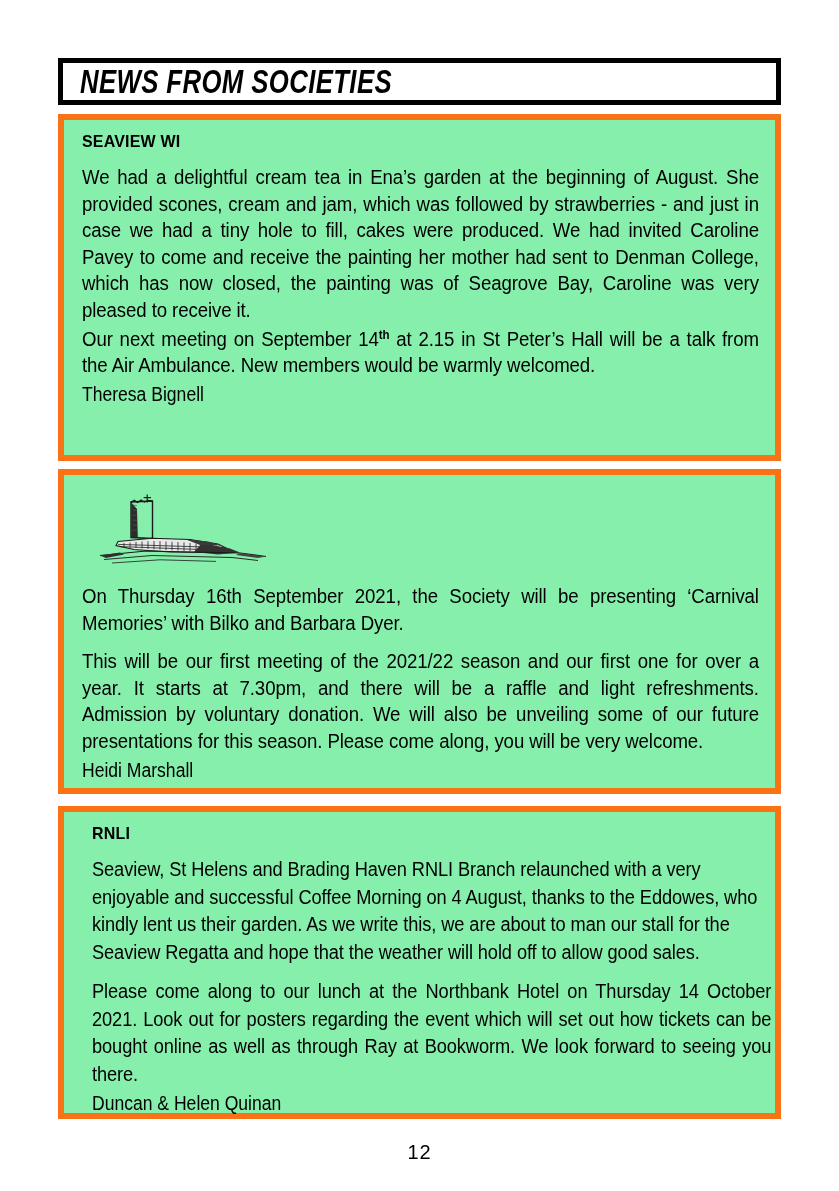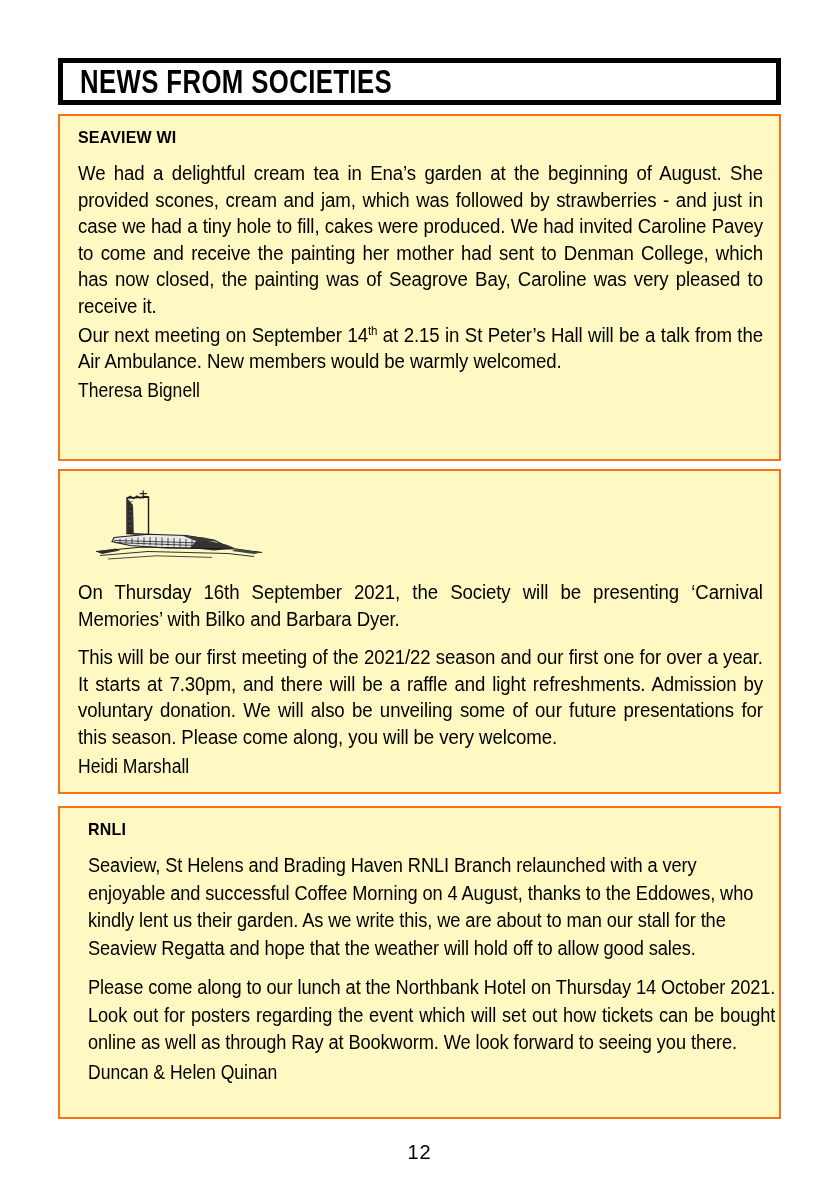"NEWS FROM SOCIETIES" .masthead { font-style: none -> italic }
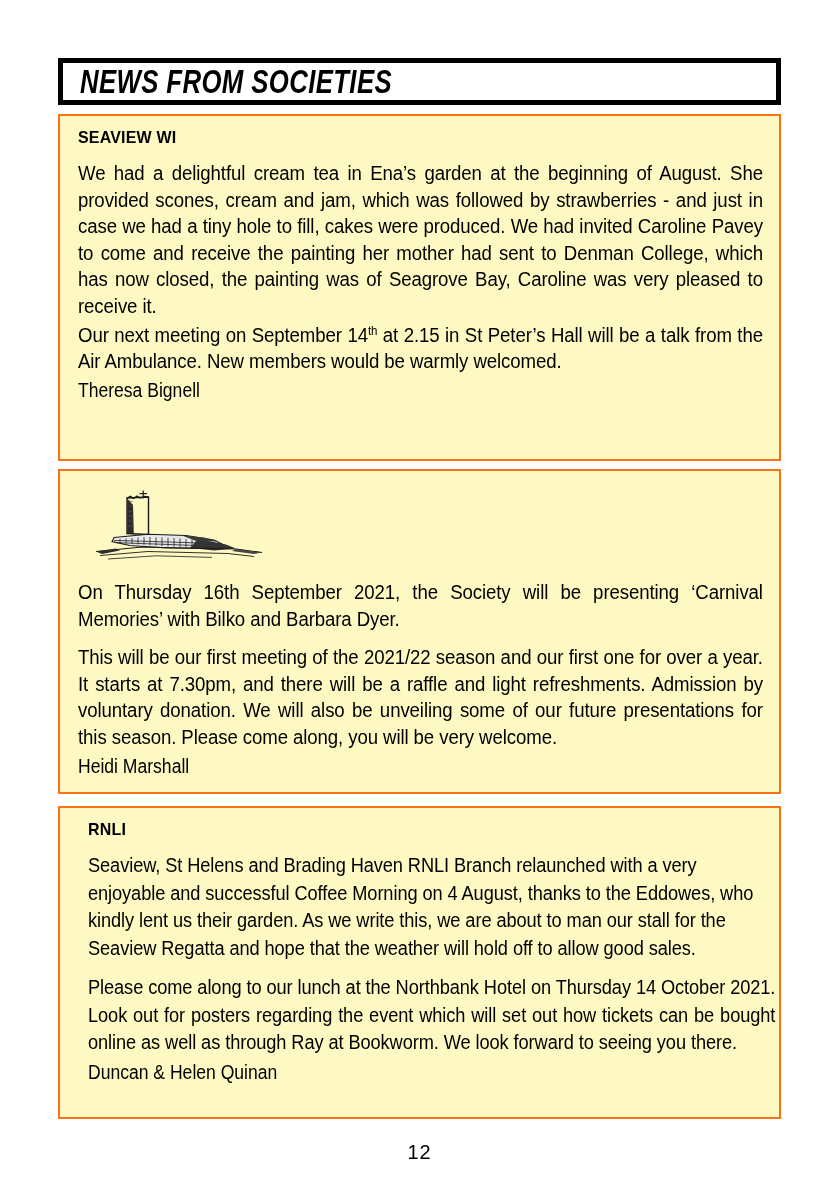"SEAVIEW WI" .box { background: #fef9c3 -> #86efac; border: 2px solid #f97316 -> 6px solid #f97316 }
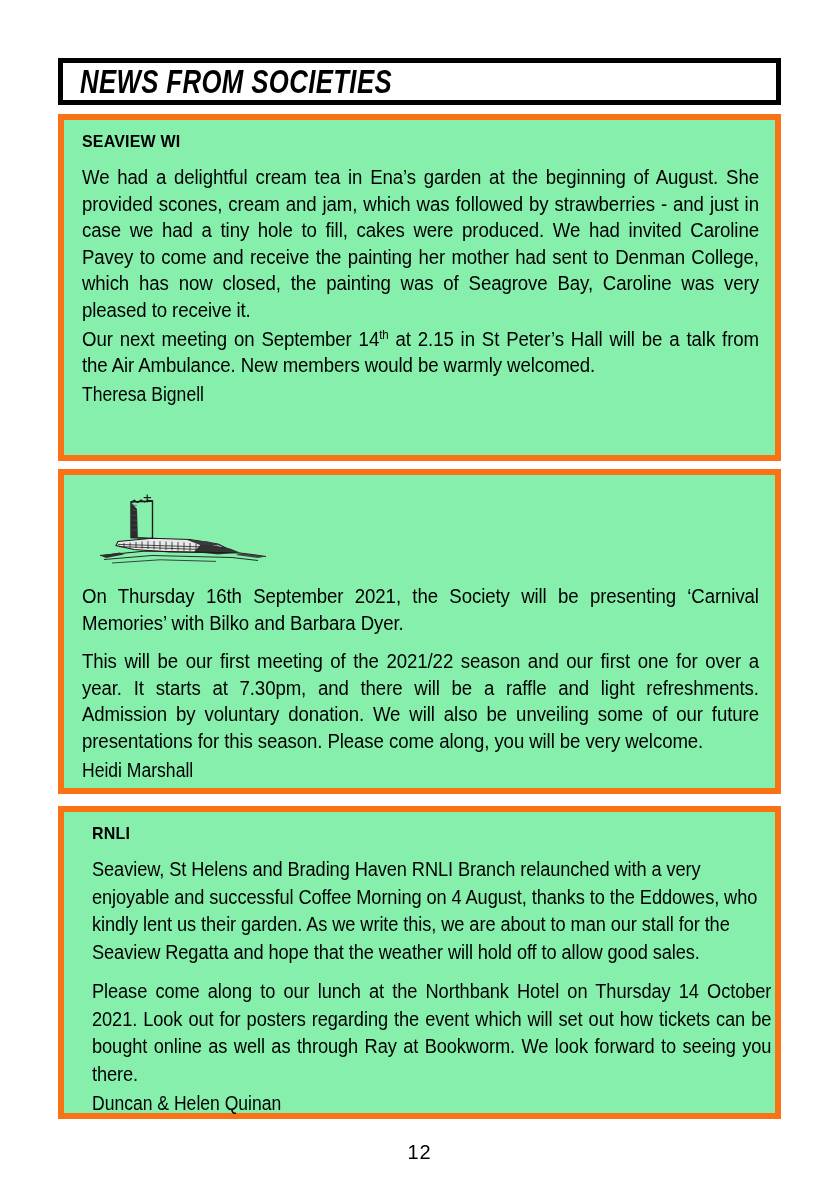"th" sup.ord { font-weight: none -> bold }
